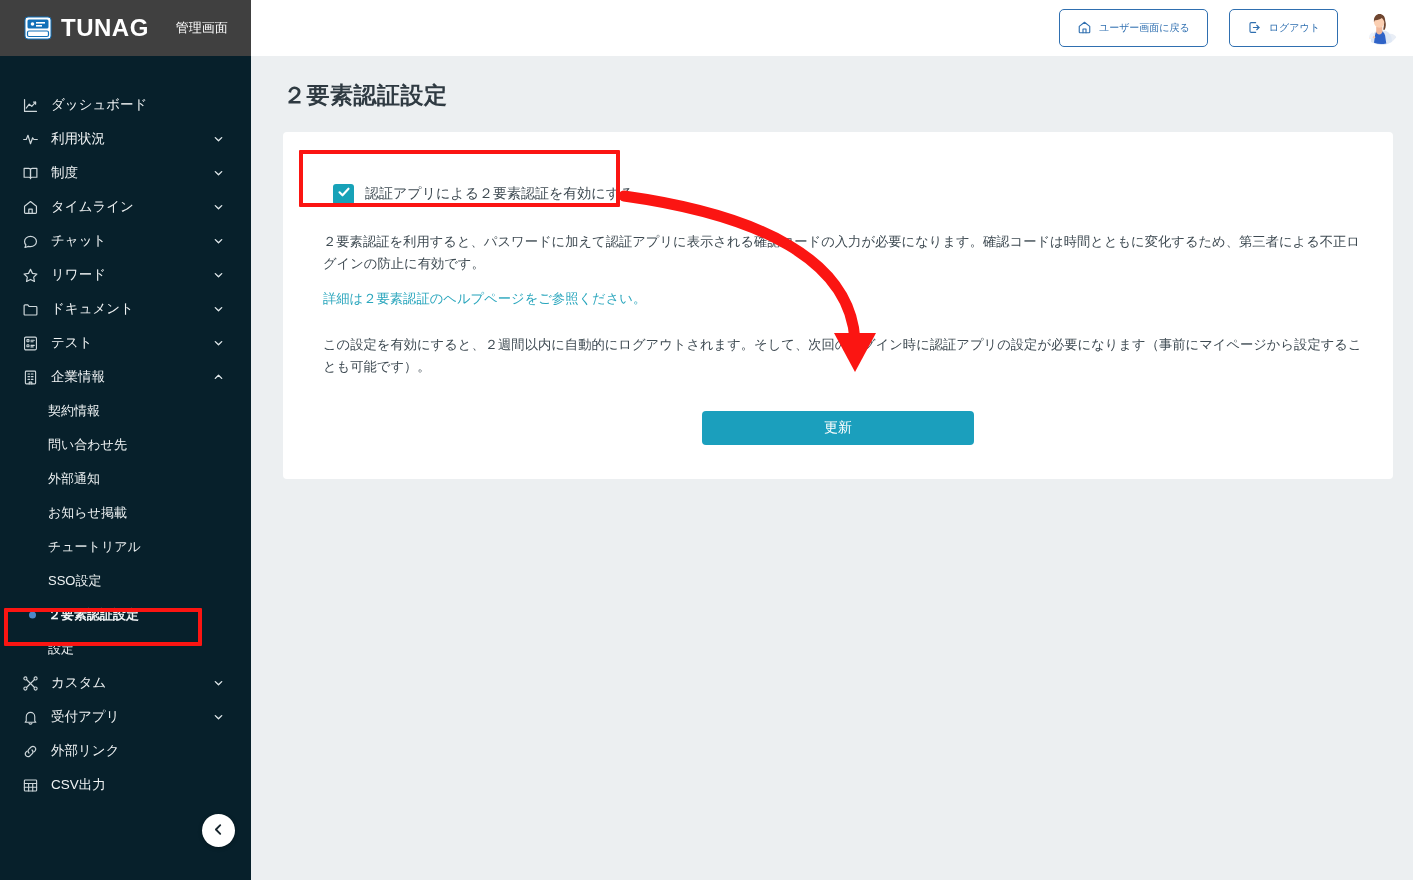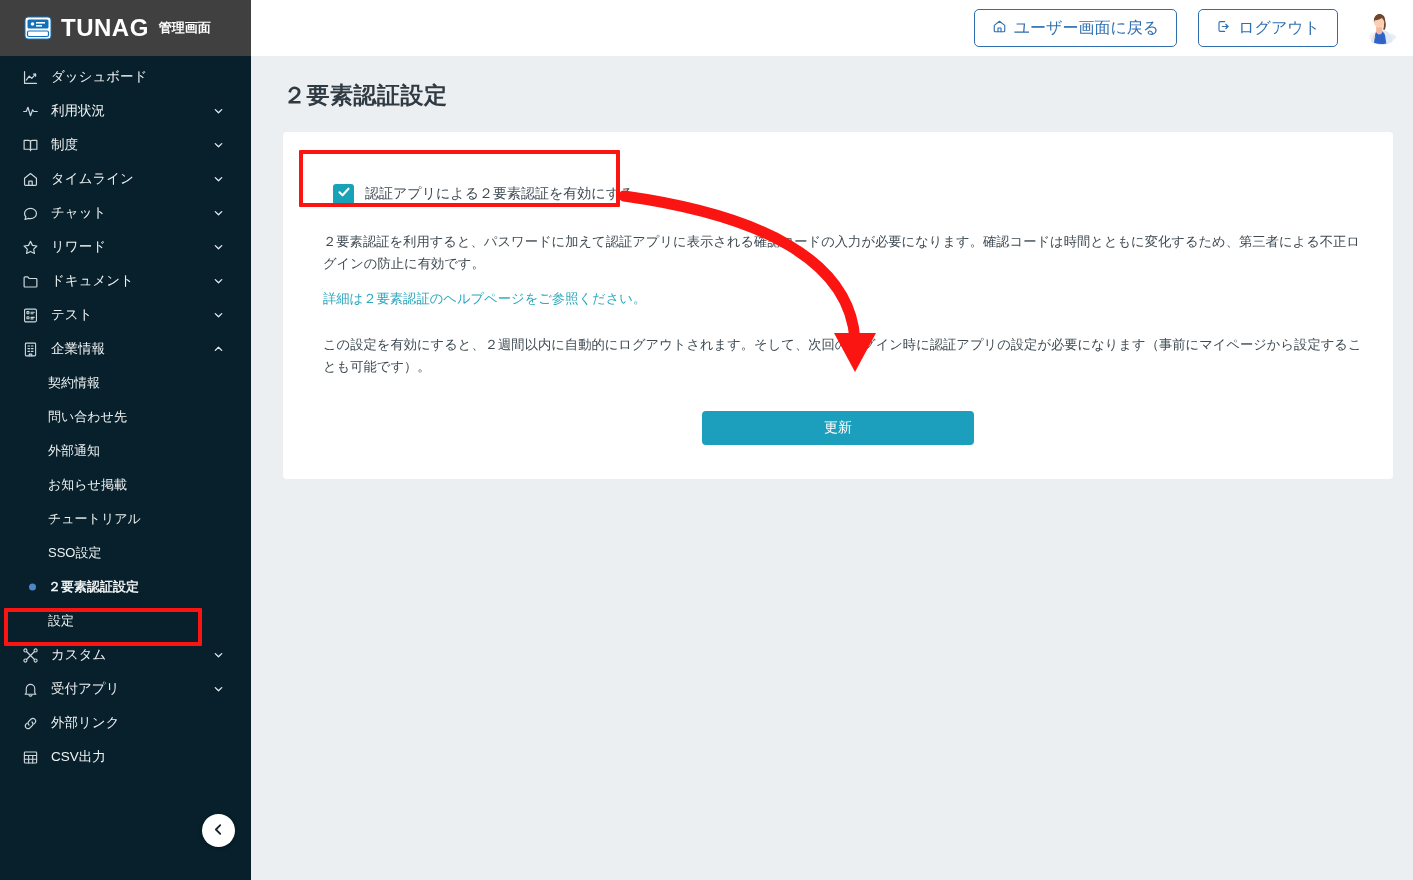"管理画面" .brand-sub { font-weight: bold -> normal; margin-left: 1px -> 18px }
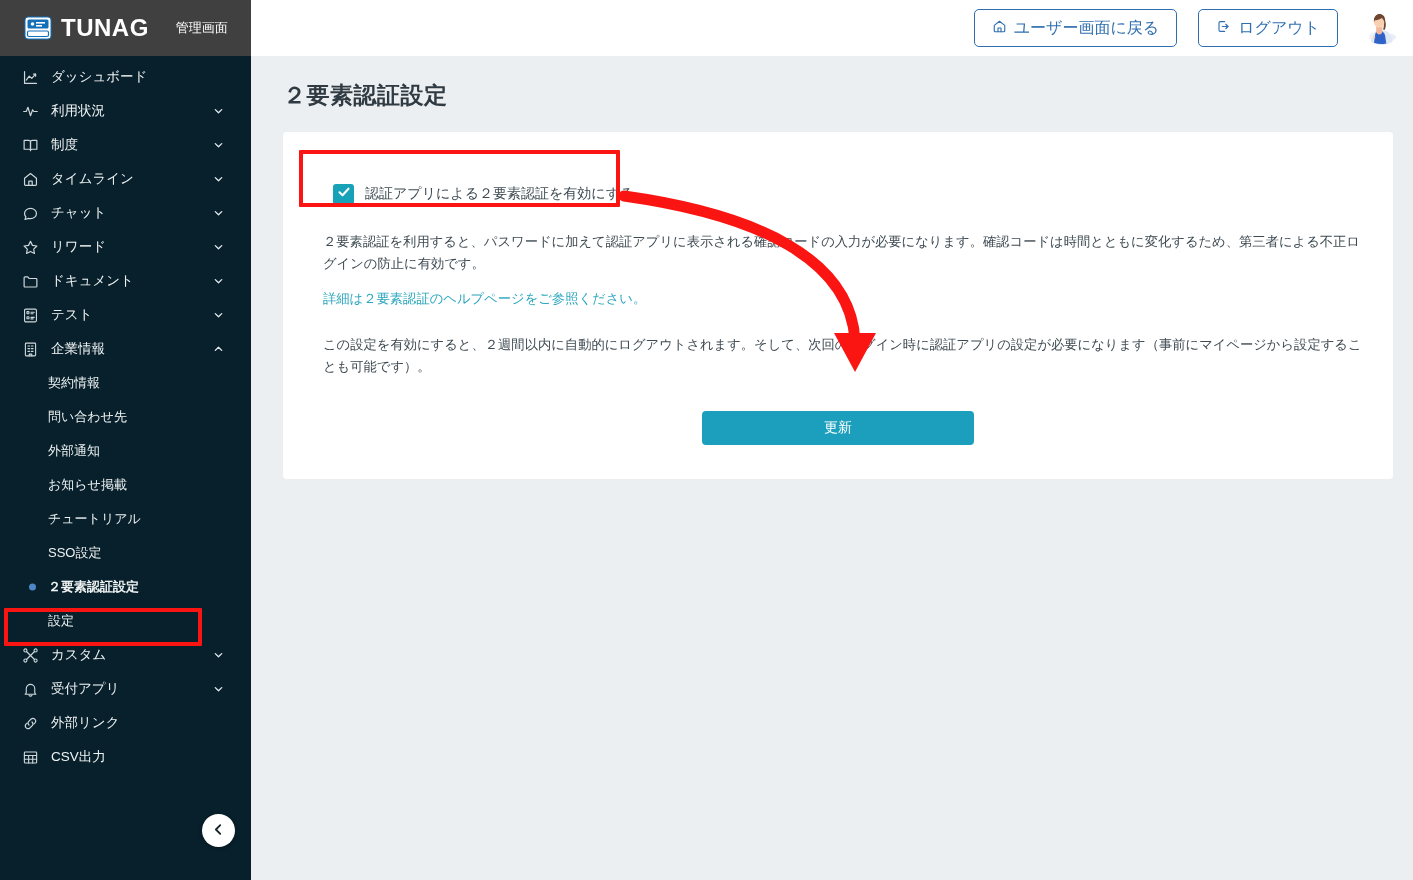"ユーザー画面に戻る" .top-btn { font-size: 16px -> 10px }
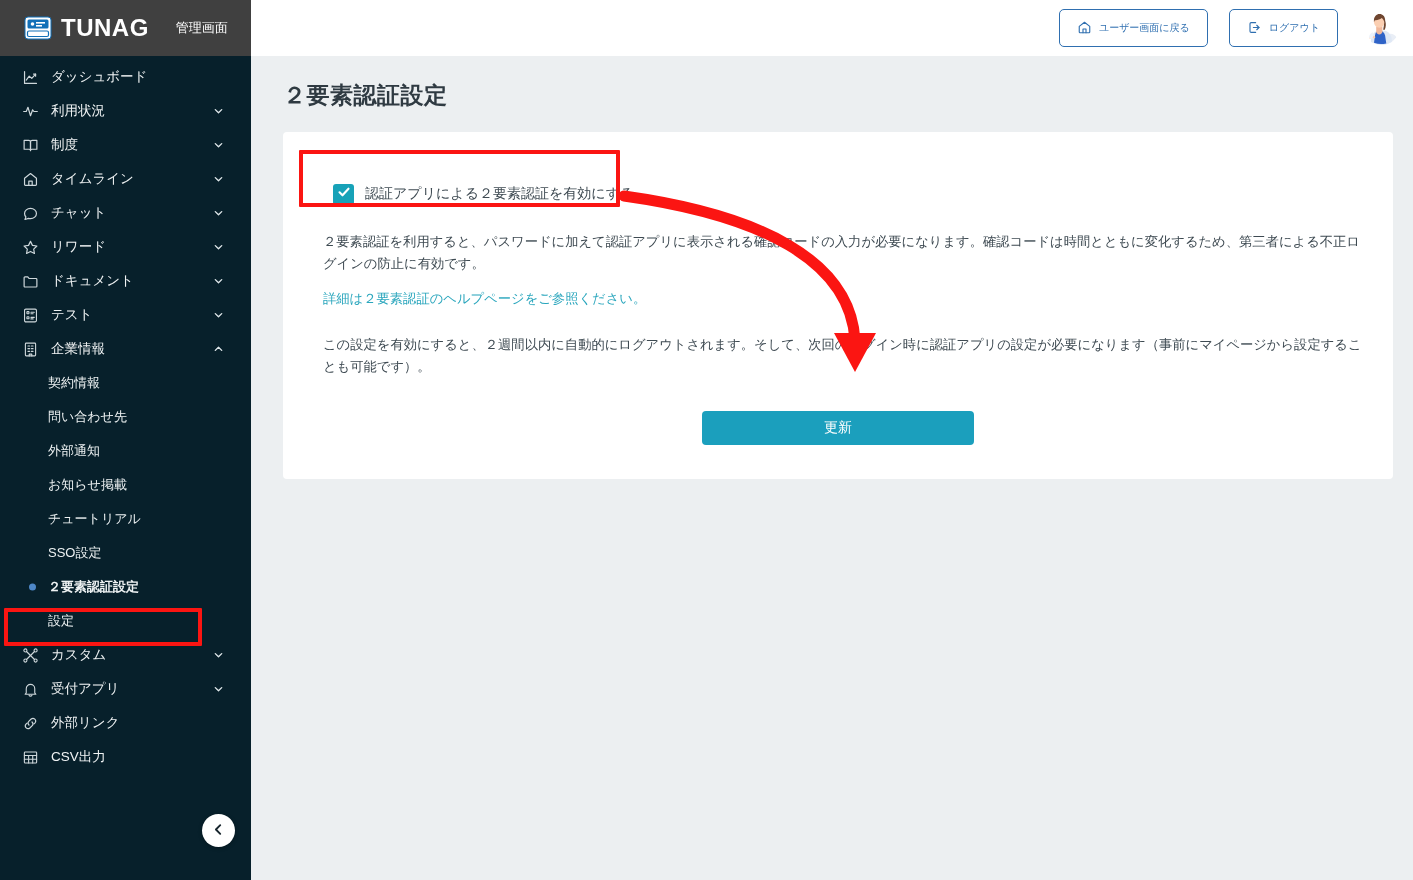"ダッシュボード" .nav { margin-top: none -> 28px }
